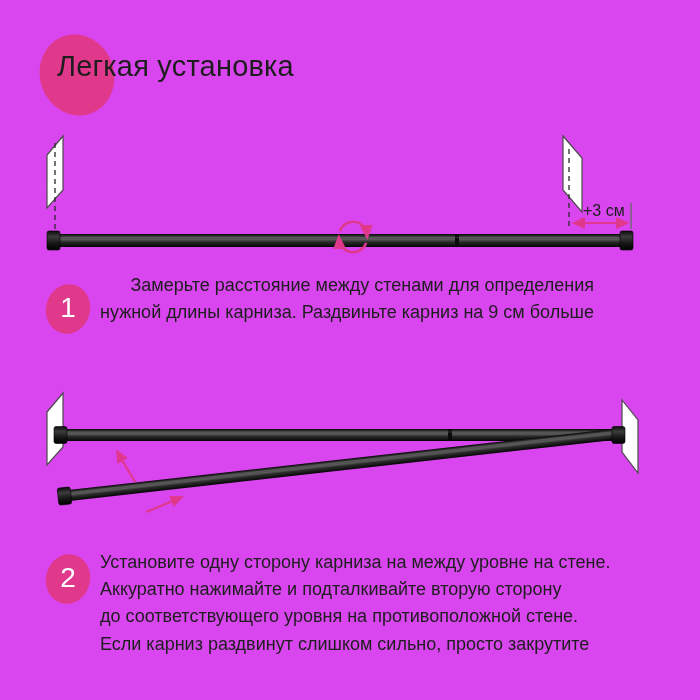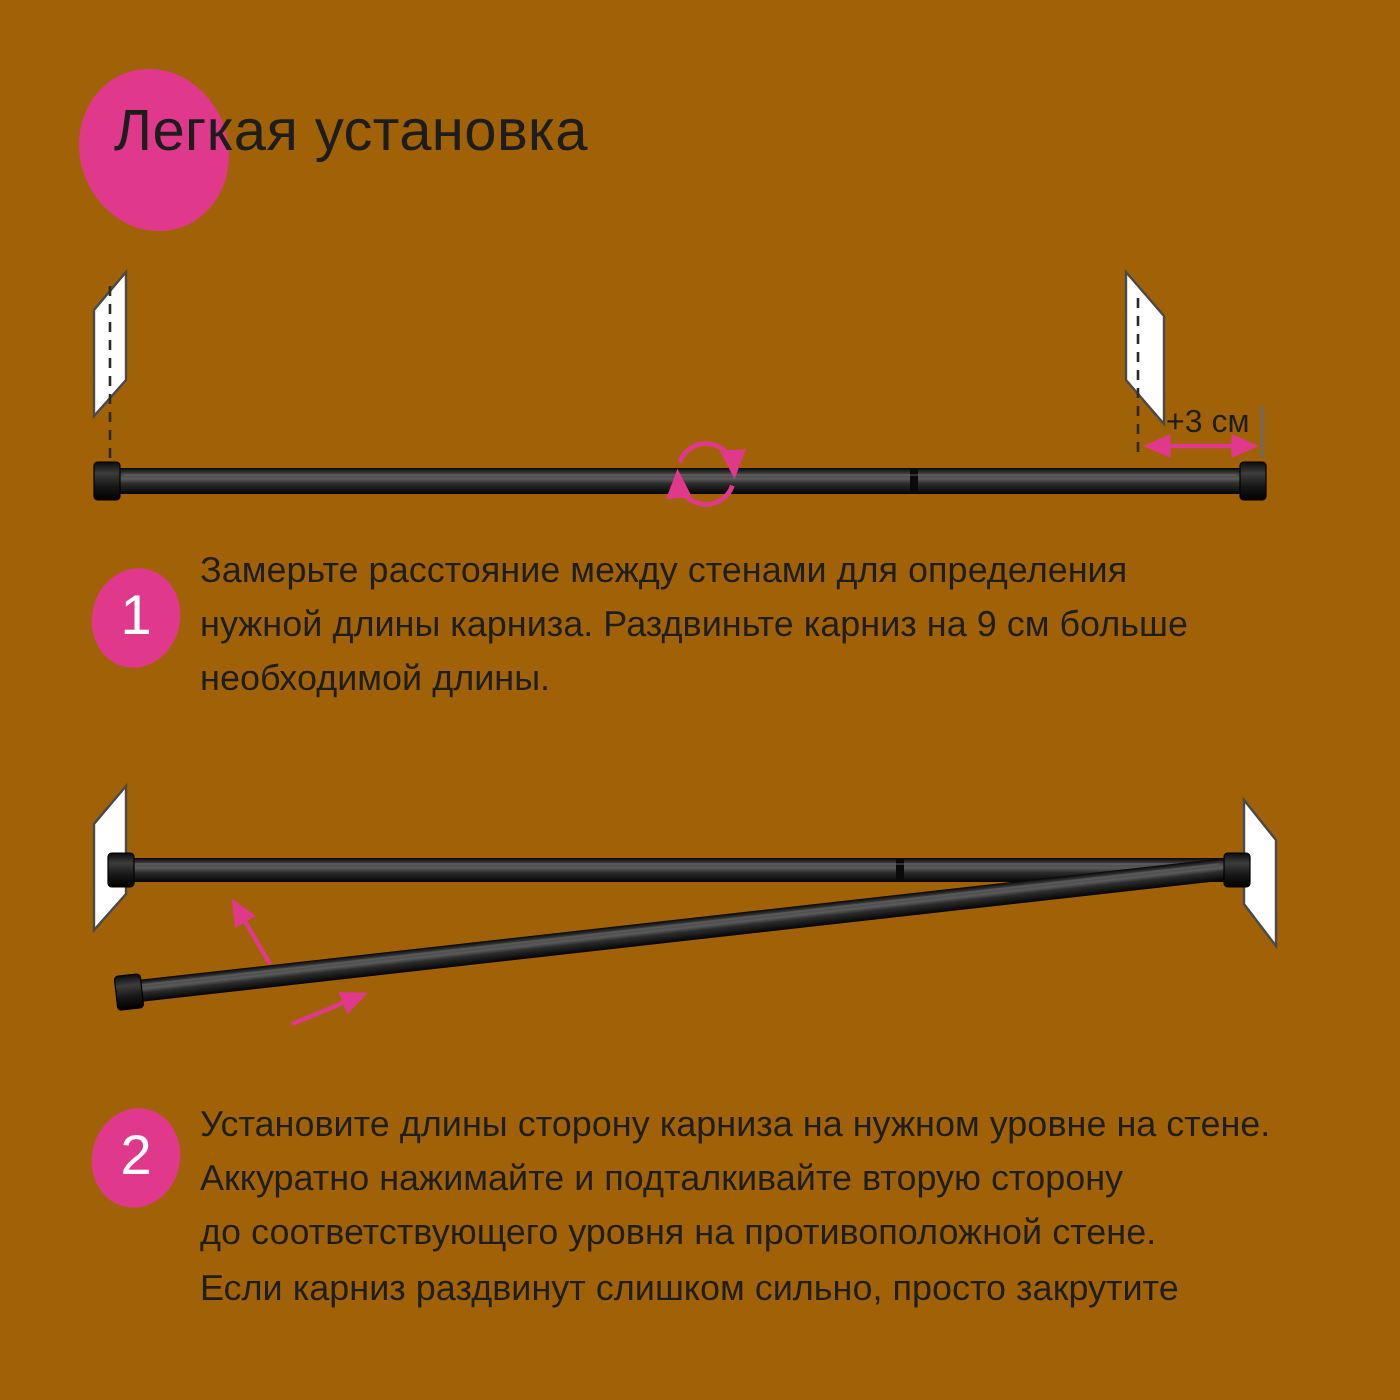"Легкая установка" .canvas { background: #a16207 -> #d946ef }
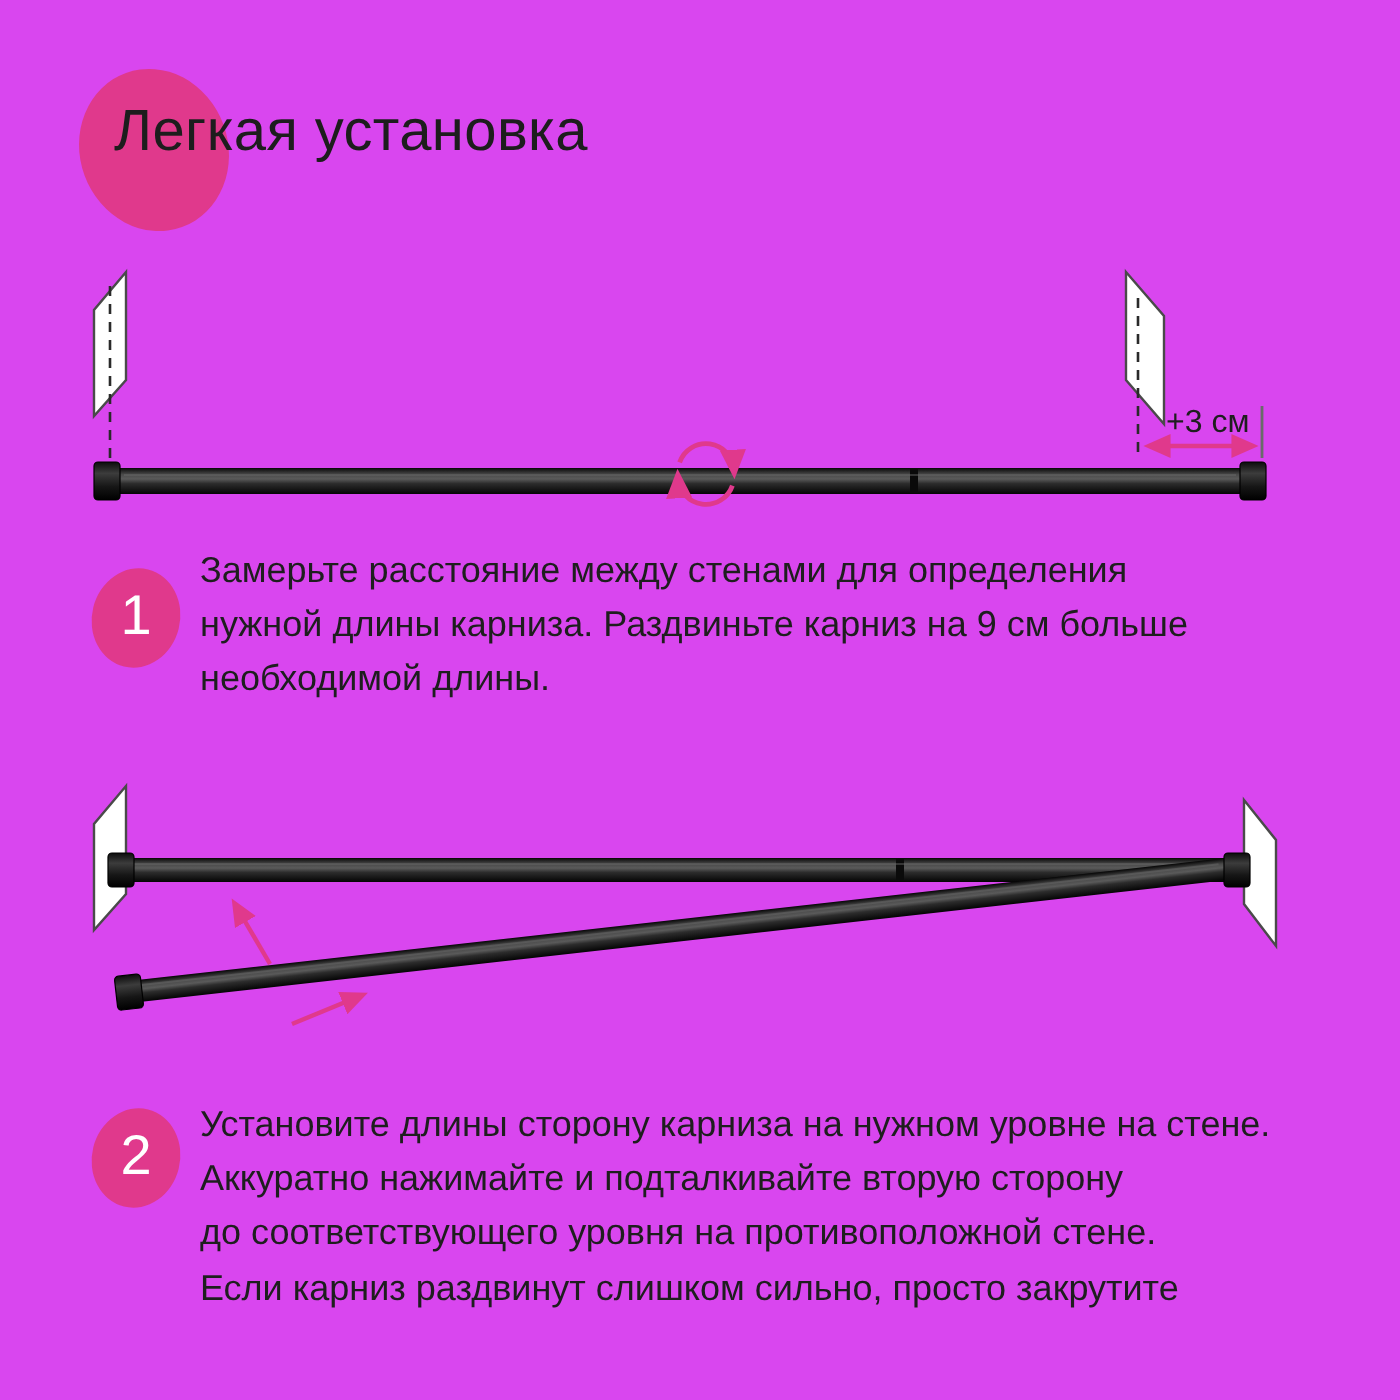"Замерьте расстояние между стенами для" .step1-text { text-align: none -> right }
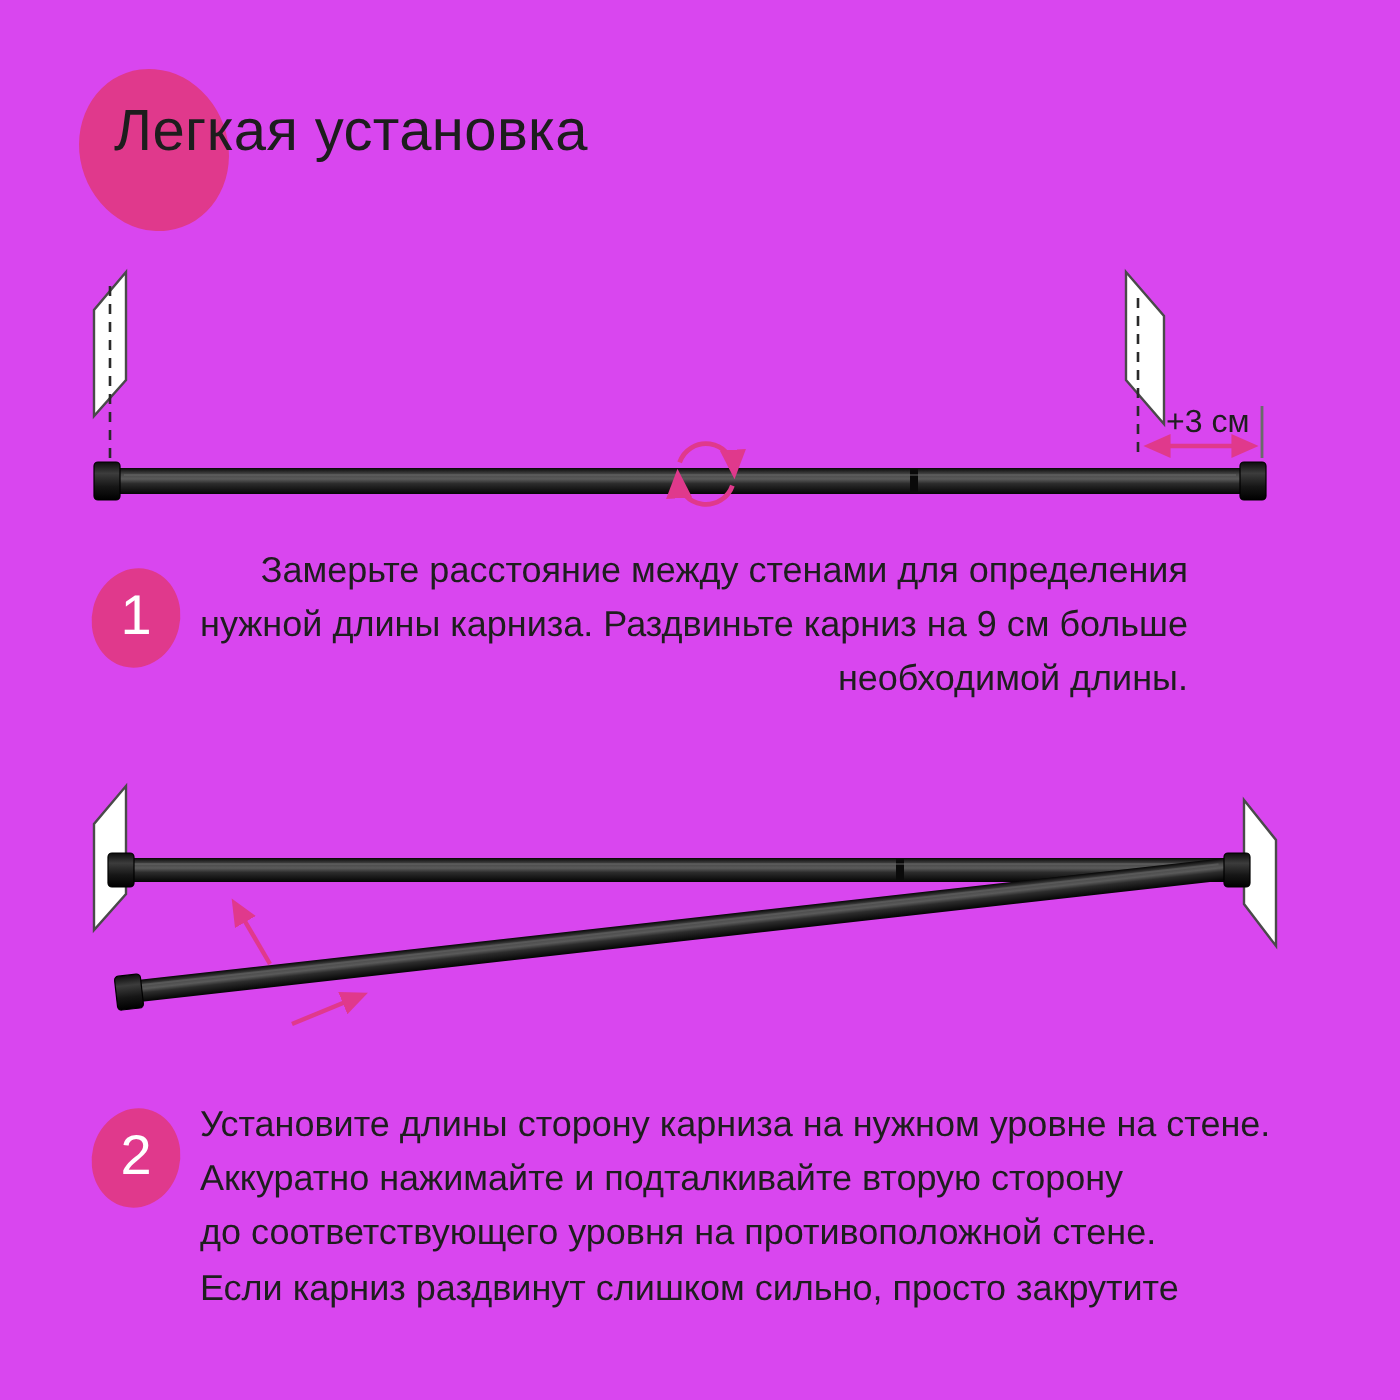"необходимой длины." div.step-line { html: <div>необходимой длины.</div> -> none }
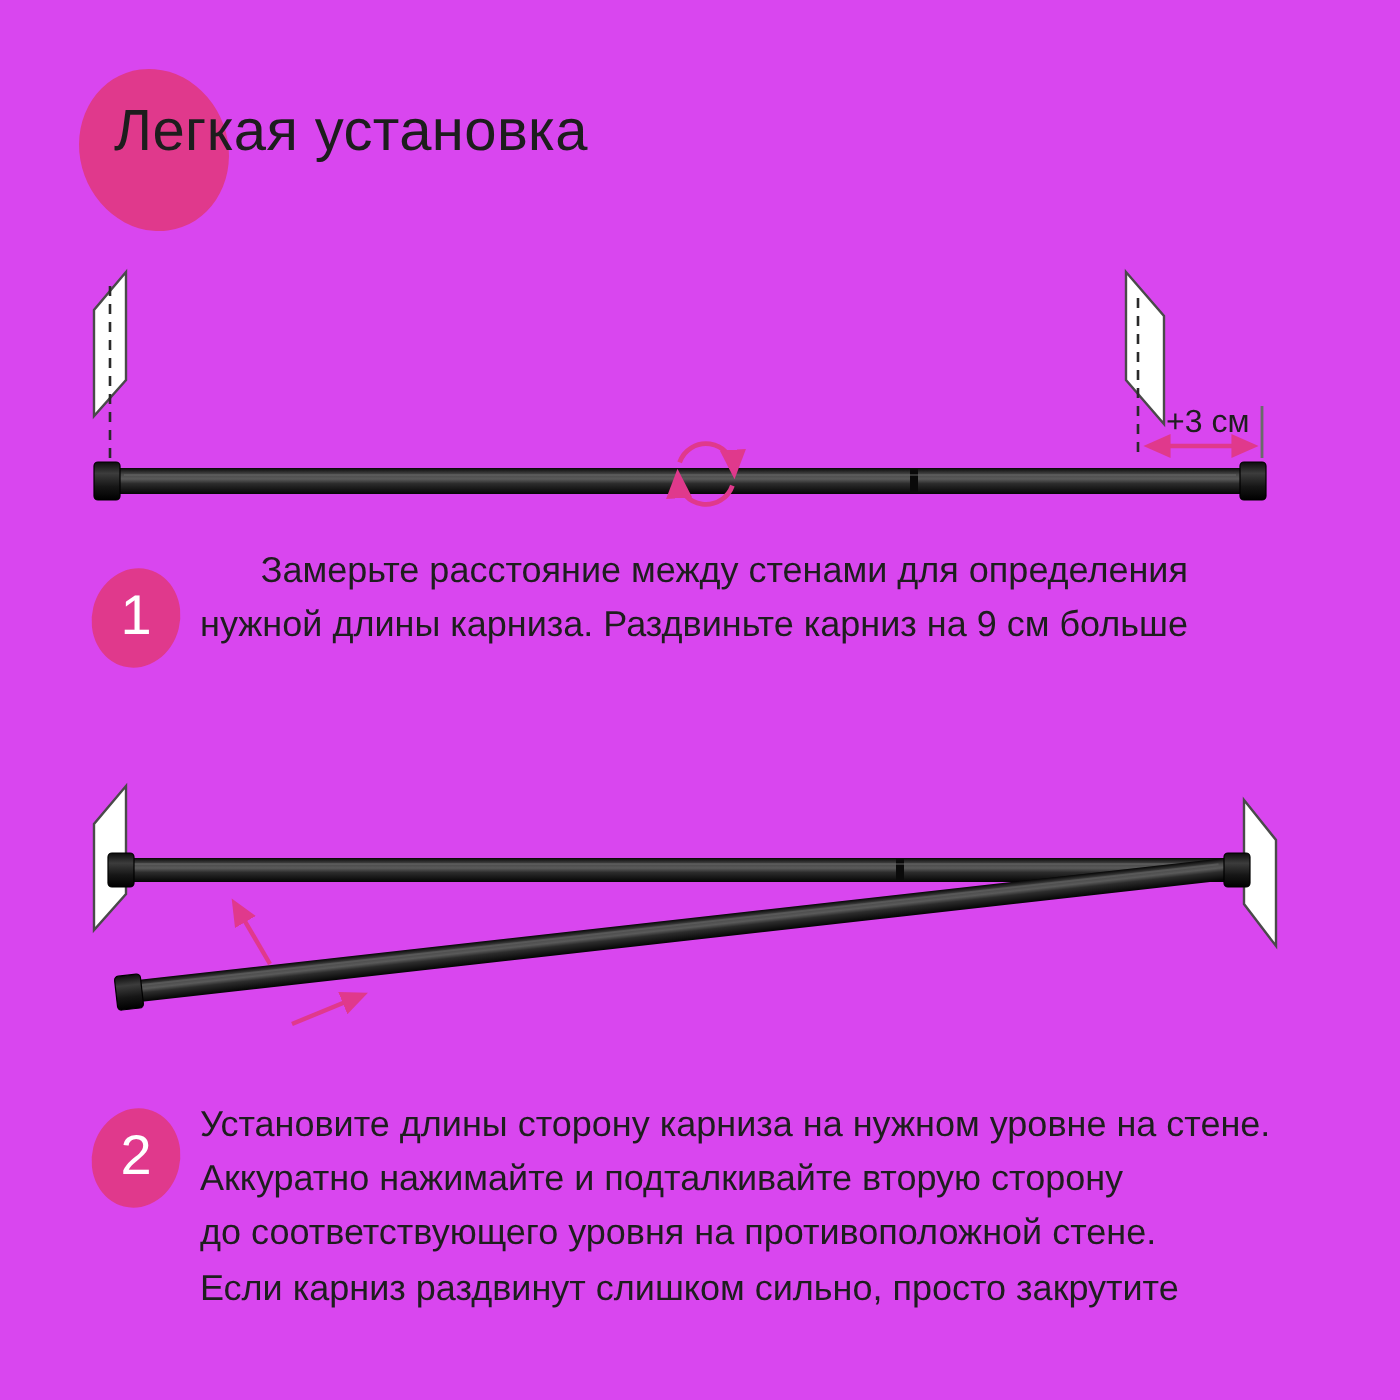"Установите длины сторону карниза на" div.step-line { text: длины сторону карниза на нужном -> одну сторону карниза на между }
